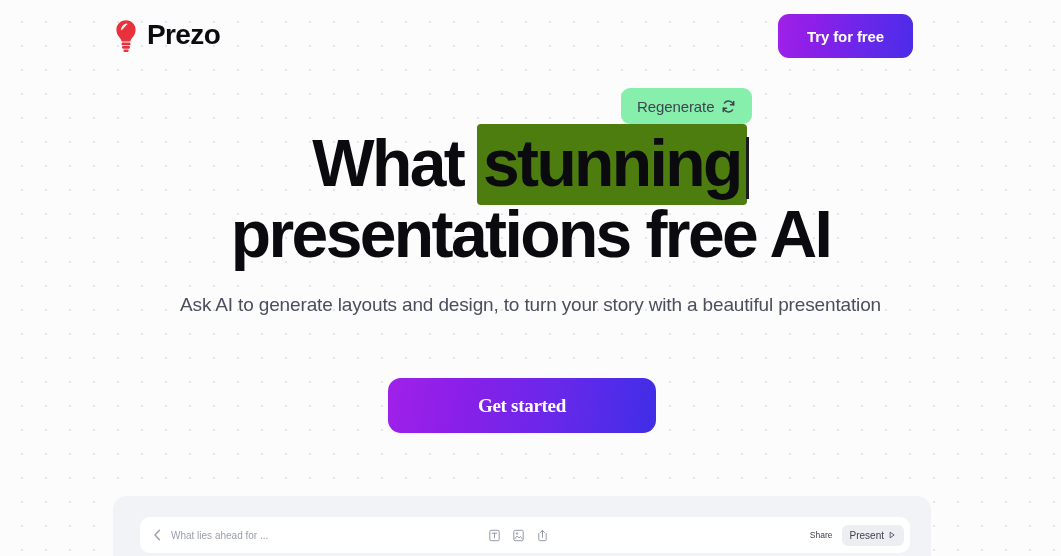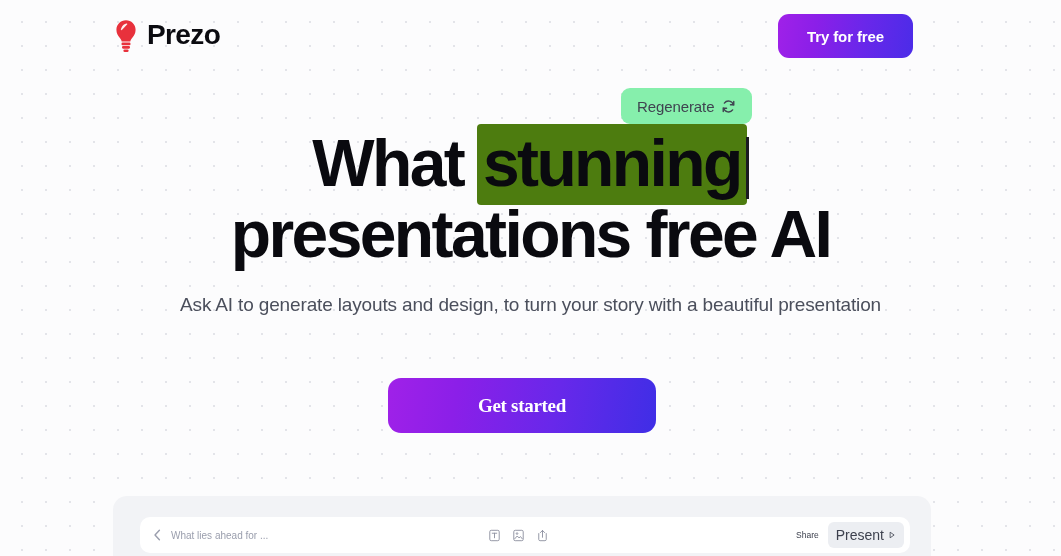"Present" .present-label { font-size: 14px -> 10px }
